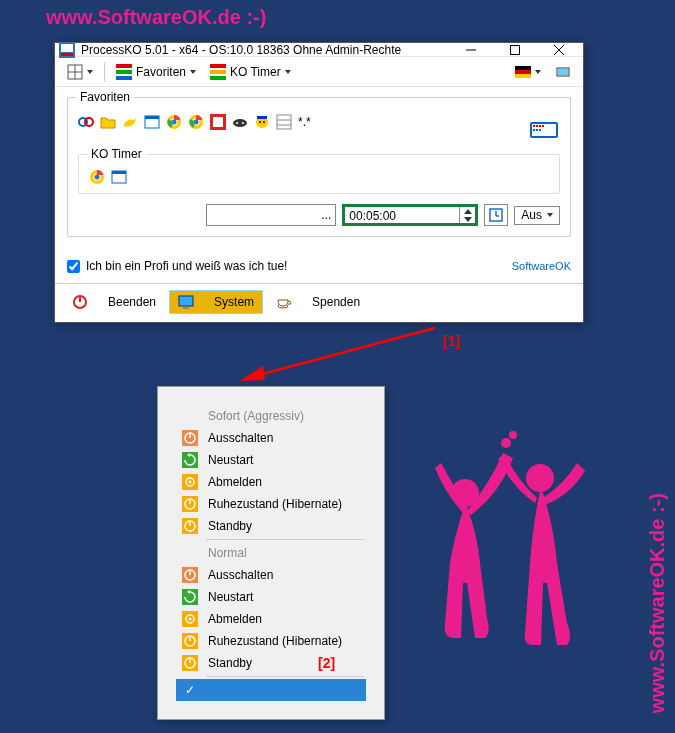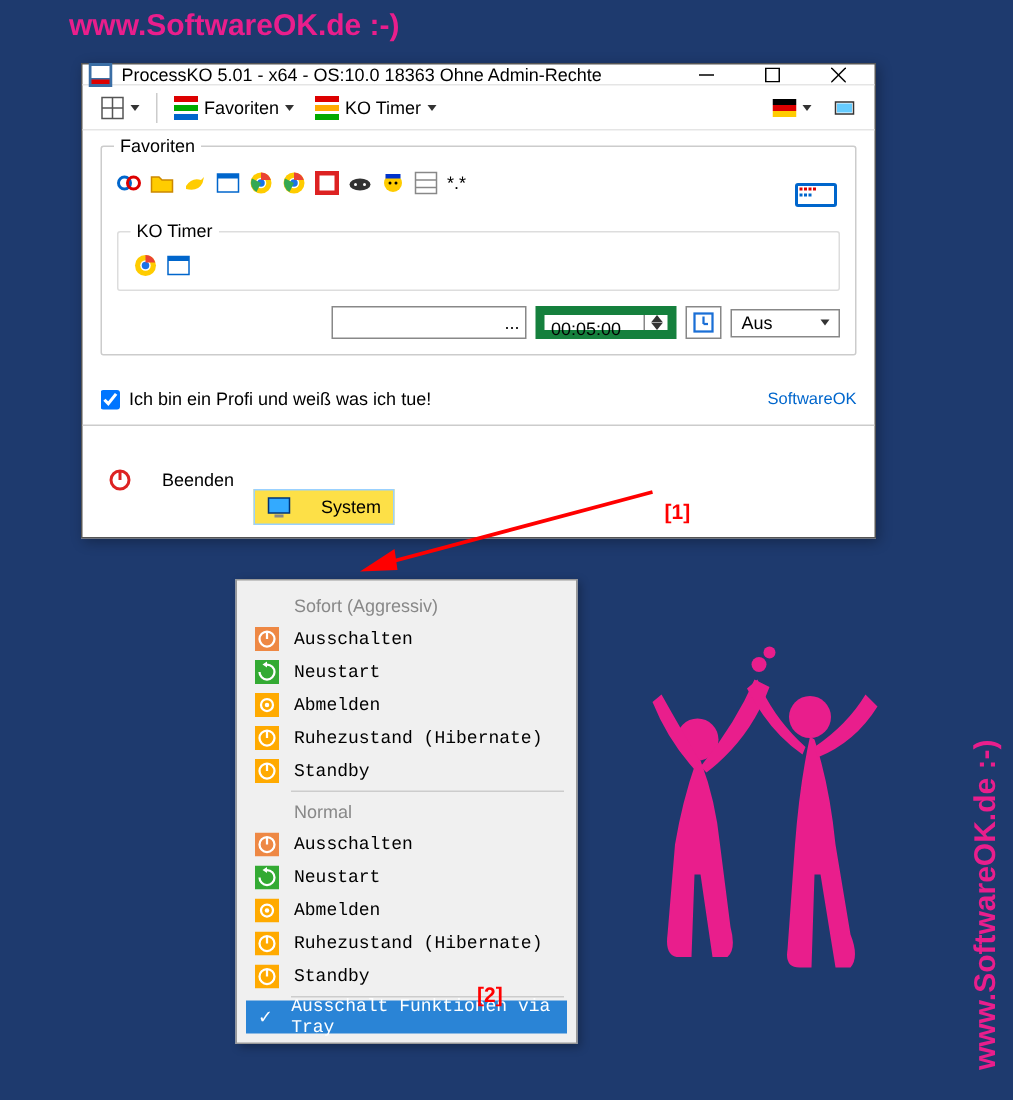"00:05:00" .time-spin { border: 6px solid #15803d -> 3px solid #15803d; gap: none -> 48px }
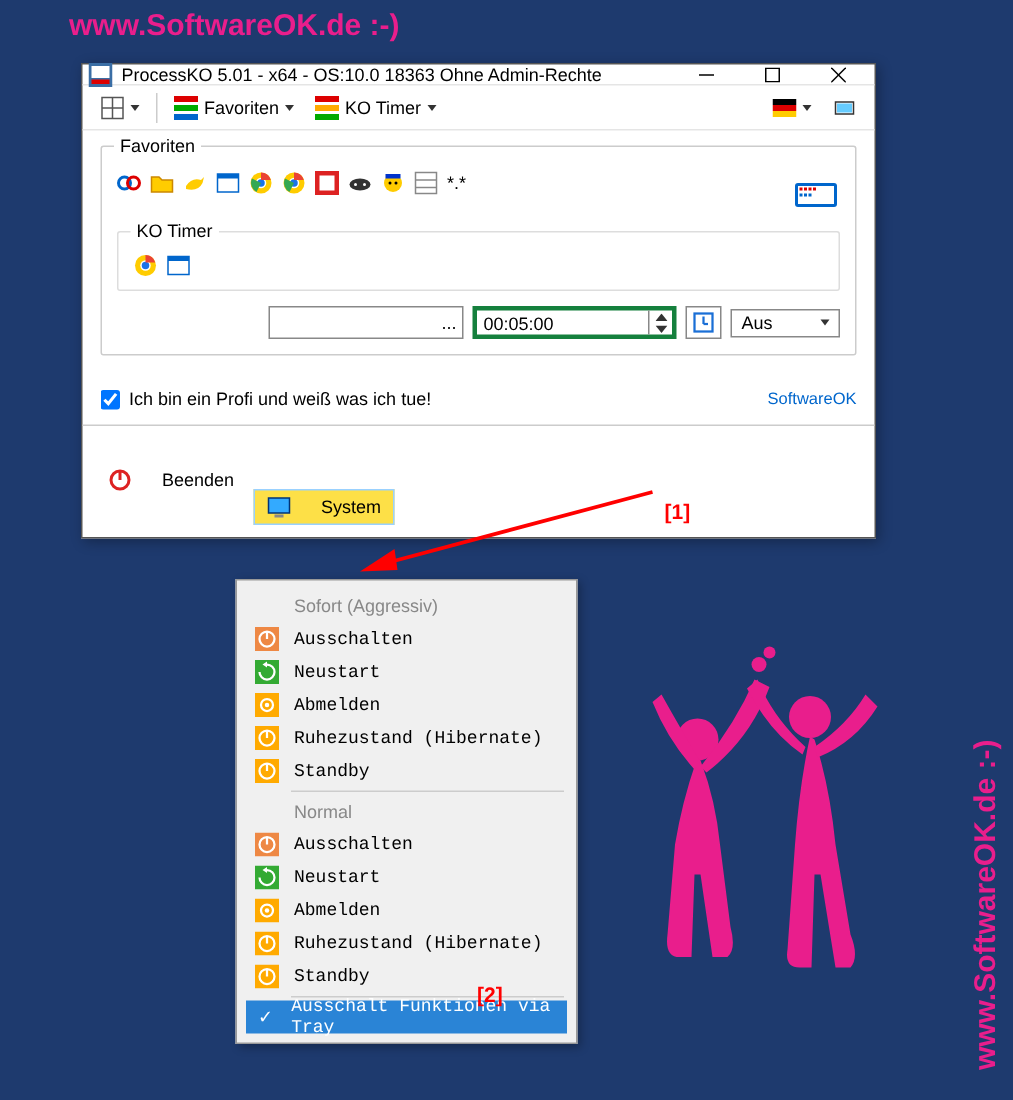"Aus" .aus-drop { gap: 32px -> 5px }
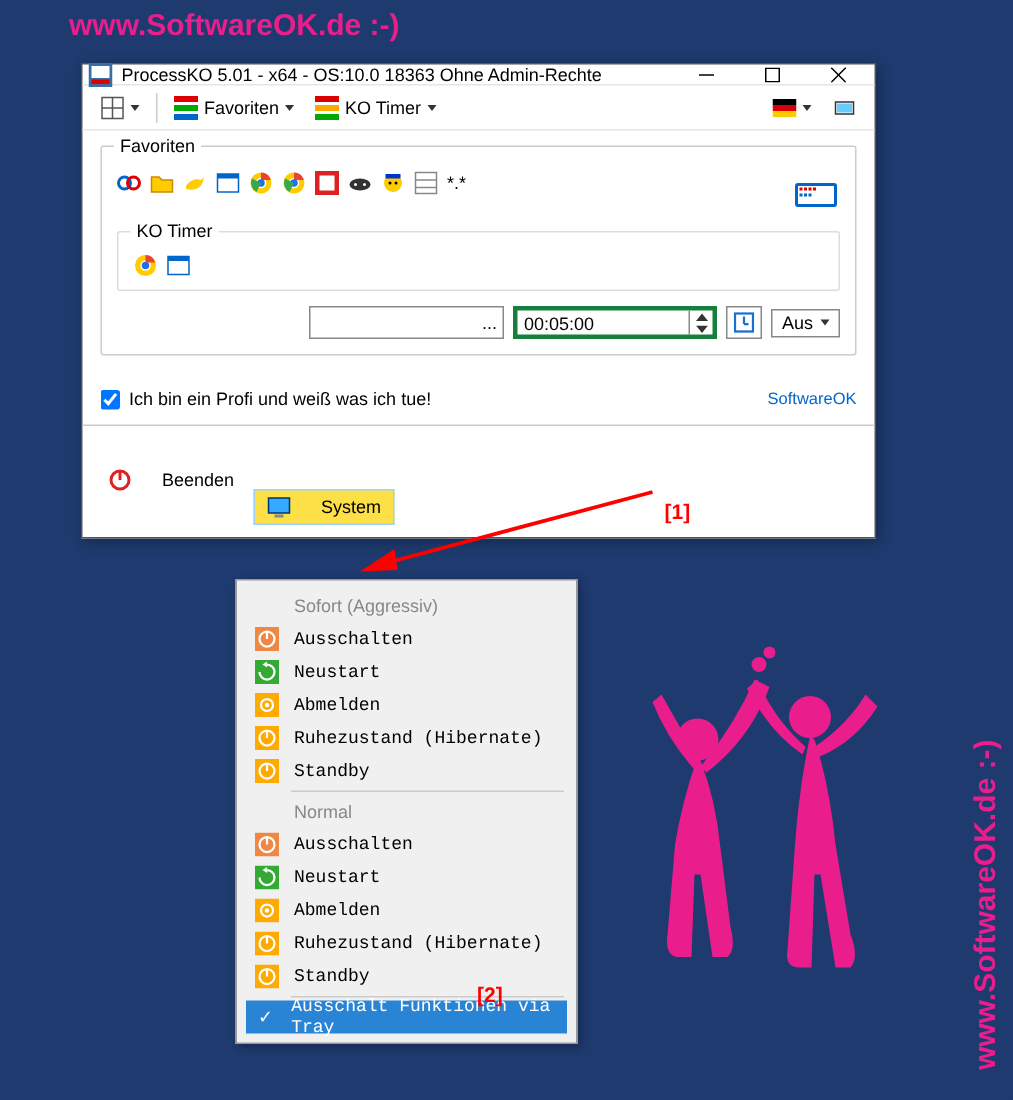"System" .bbtn.active { background: #fde047 -> #eab308; margin-top: 36px -> none }
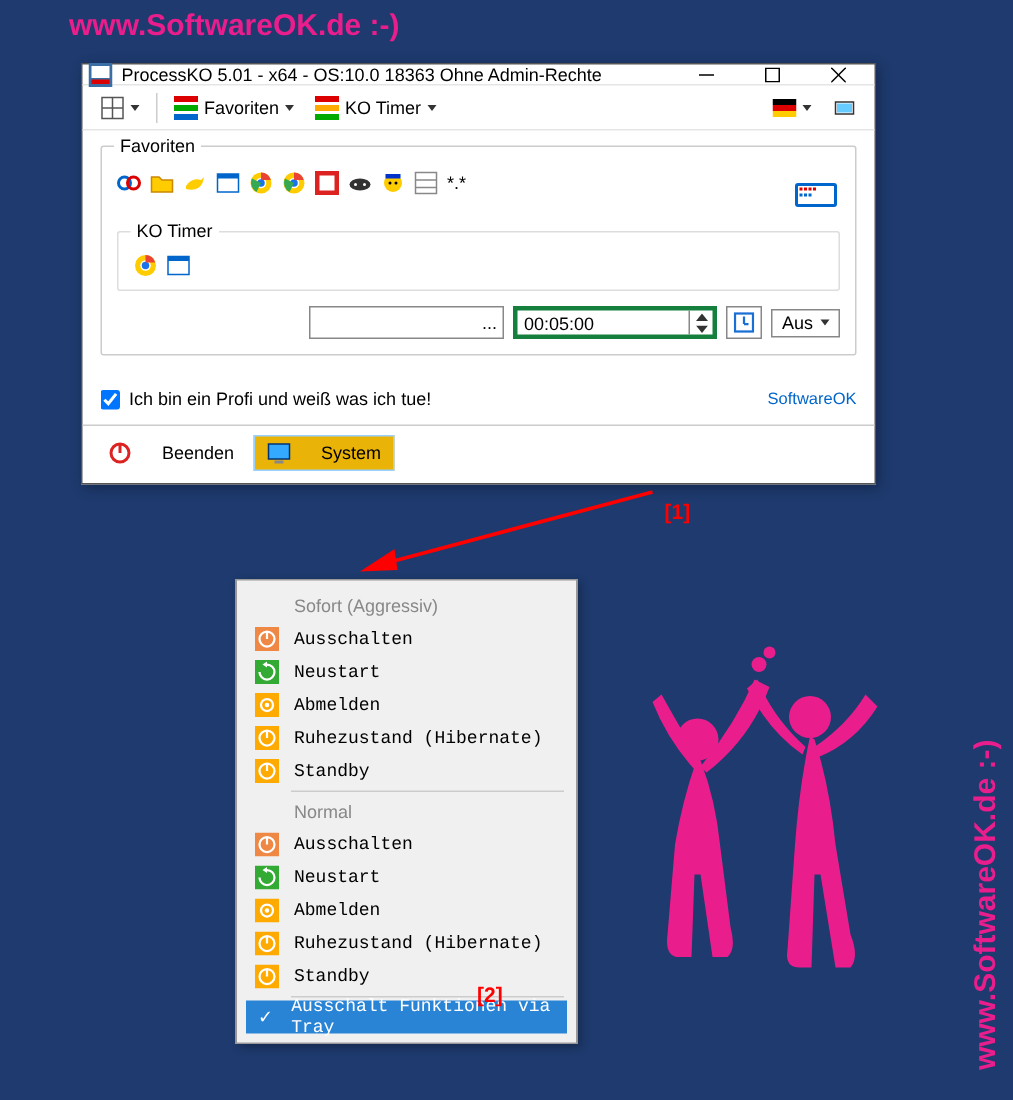"Spenden" div.bbtn { html: none -> <div> <svg> <ellipse></ellipse> <path></path> <path></path> </svg> <span>Spenden</span> </div> }
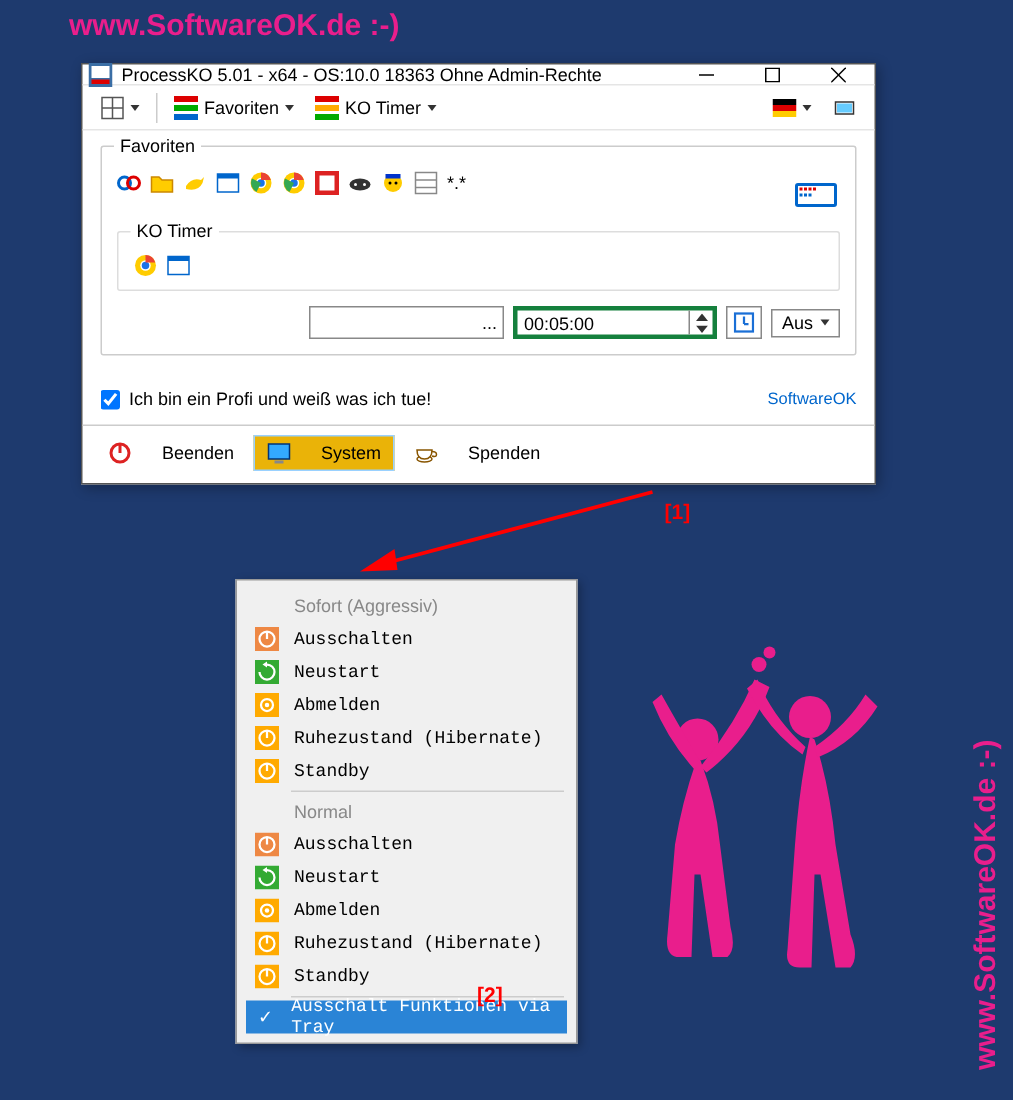"Sofort (Aggressiv)" .menu { padding: 6px -> 18px }
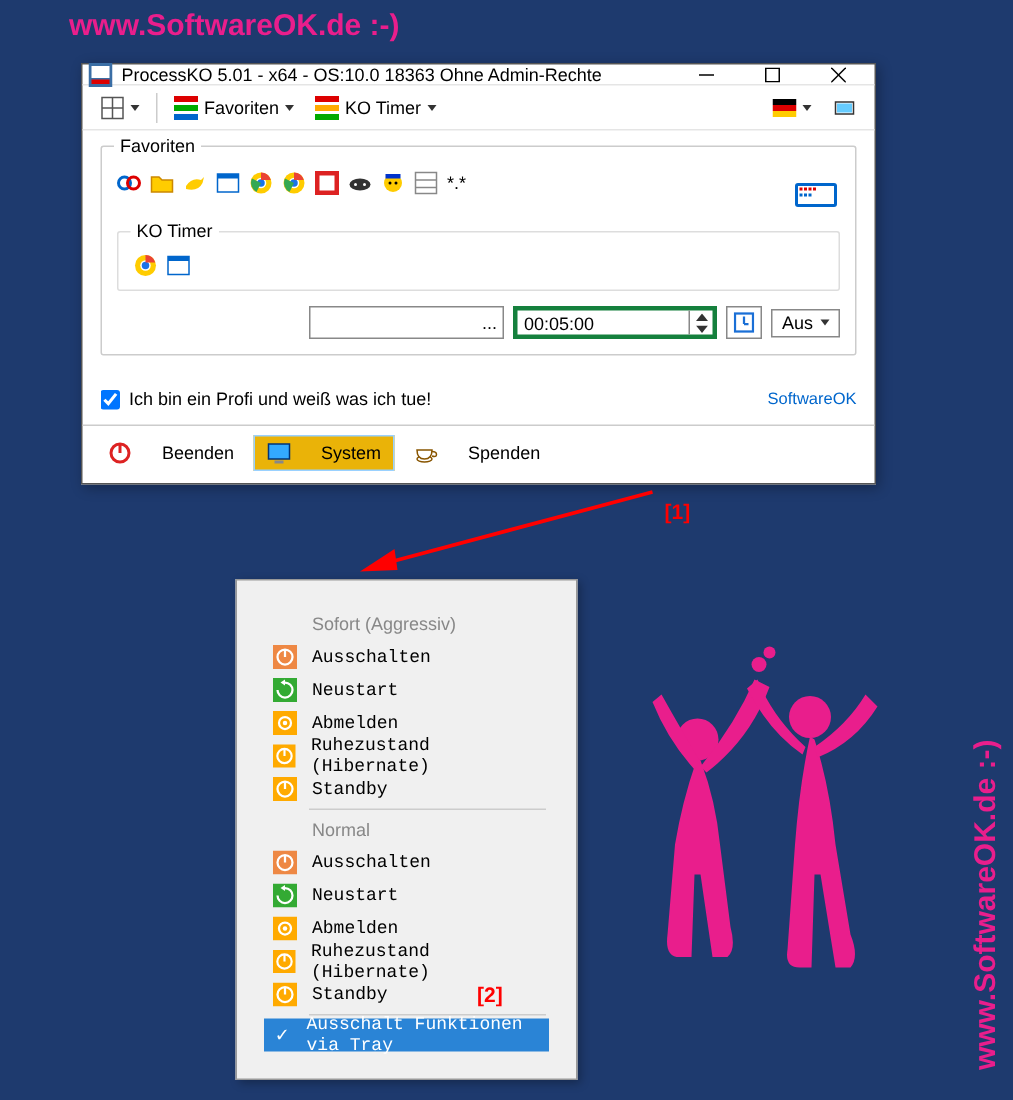"Ausschalten" .menu .mitem .mtxt { font-family: Liberation Mono, monospace -> none }
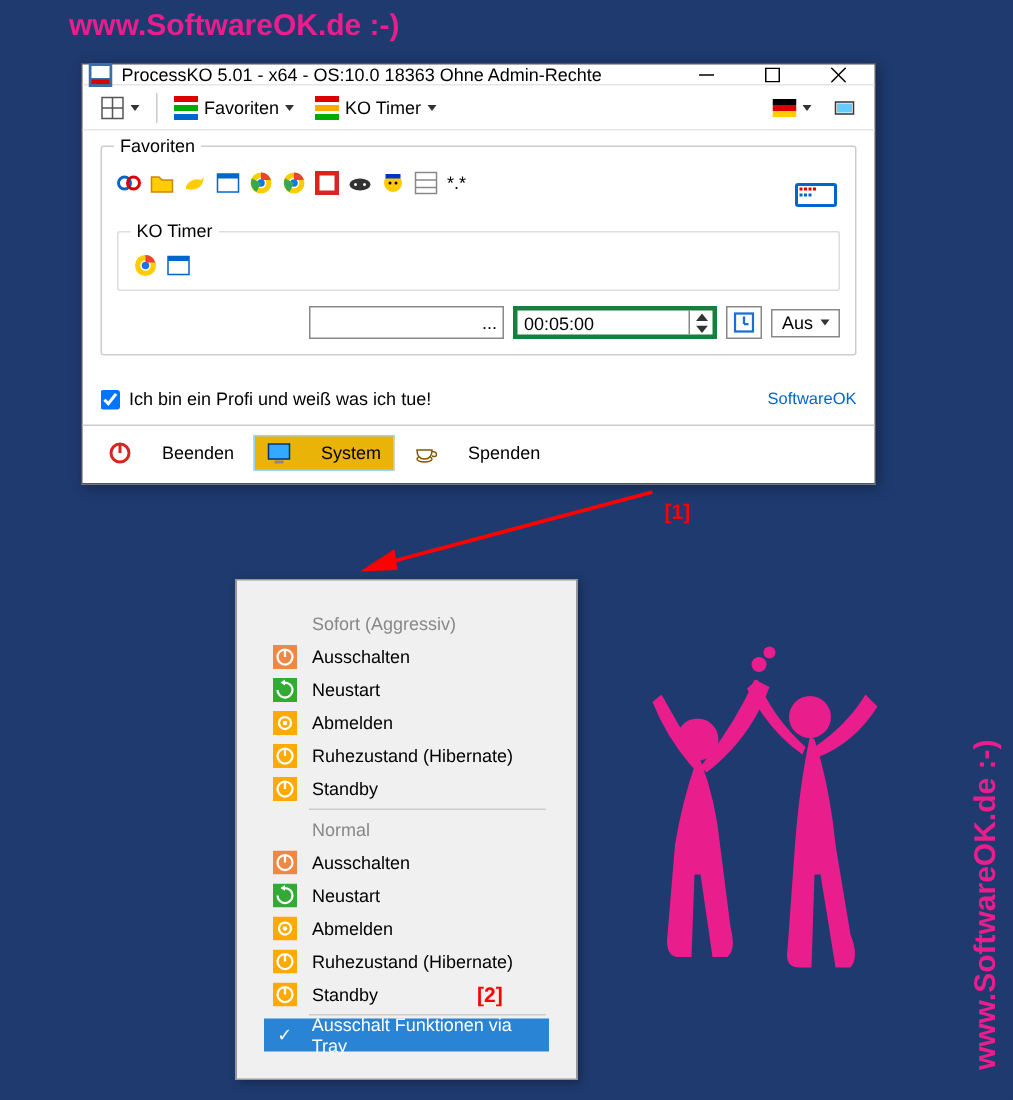"Ausschalt Funktionen via Tray" span.mtxt { html: <span>Ausschalt Funktionen via Tray</span> -> none }
